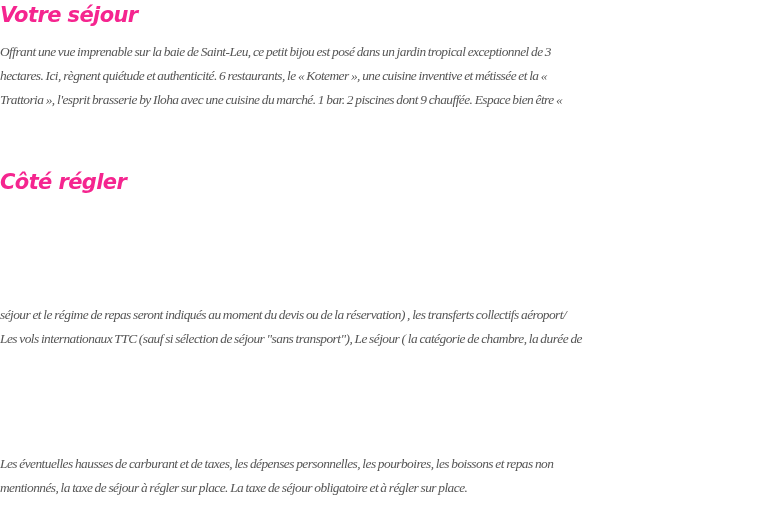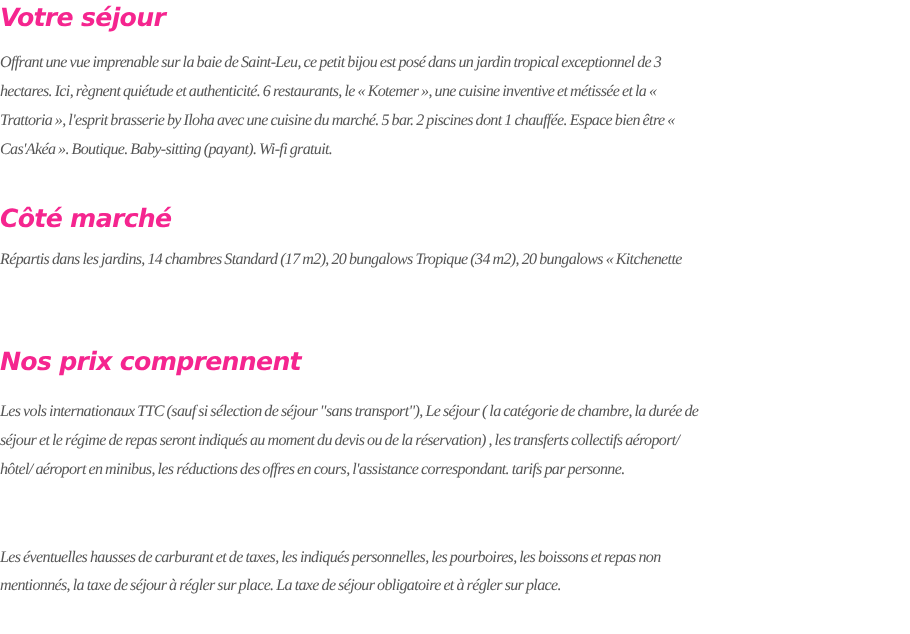"Trattoria », l'esprit brasserie by" span.line { text: 5 bar. 2 piscines dont 1 -> 1 bar. 2 piscines dont 9 }
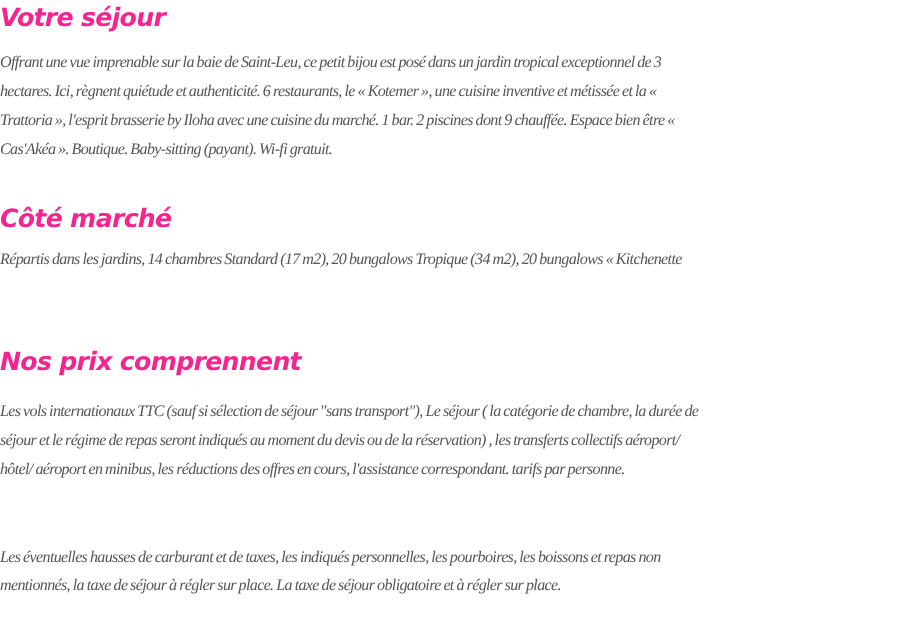"Cas'Akéa ». Boutique. Baby-sitting" span.line { html: <span>Cas'Akéa ». Boutique. Baby-sitting (payant). Wi-fi gratuit.</span> -> none }
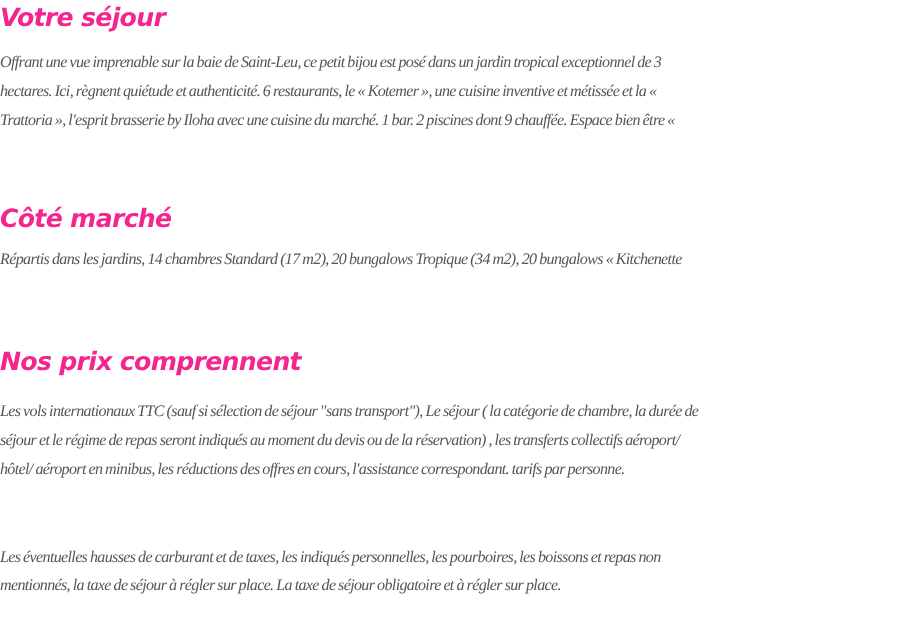"Côté marché" h2.heading { text: marché -> régler }
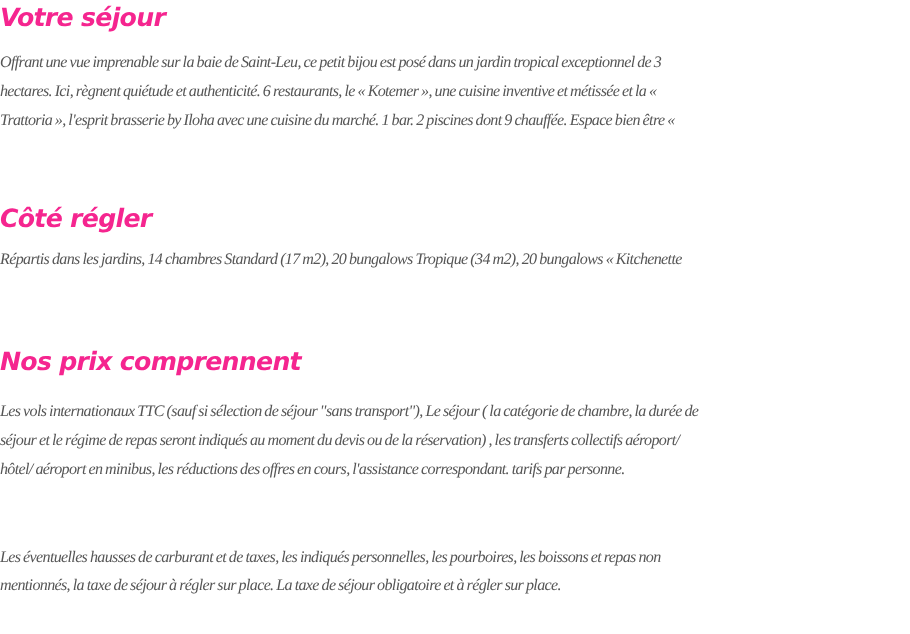"Répartis dans les jardins, 14" span.line { html: <span>Répartis dans les jardins, 14 chambres Standard (17 m2), 20 bungalows Tropique (34 m2), 20 bungalows « Kitchenette</span> -> none }
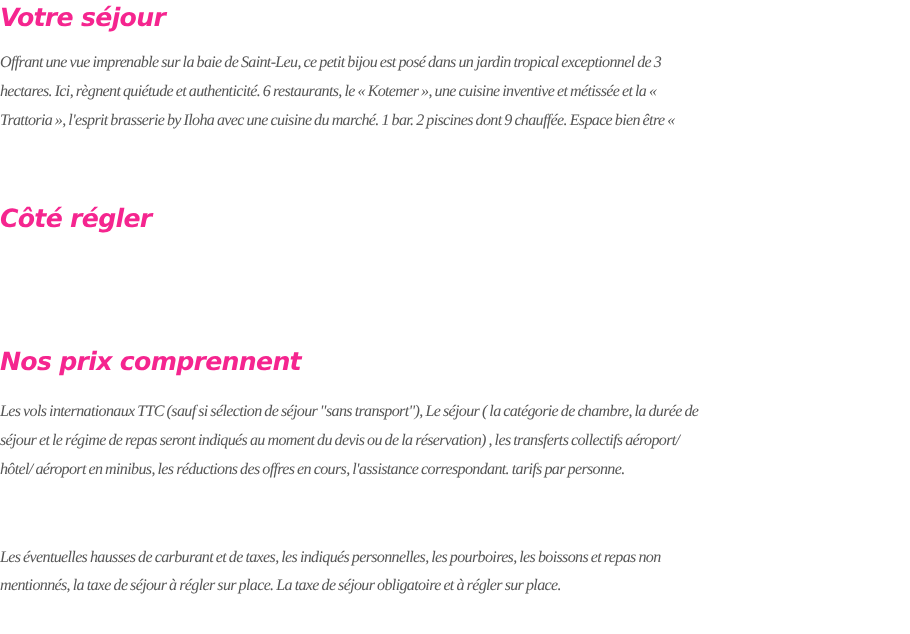"Nos prix comprennent" h2.heading { html: <h2>Nos prix comprennent</h2> -> none }
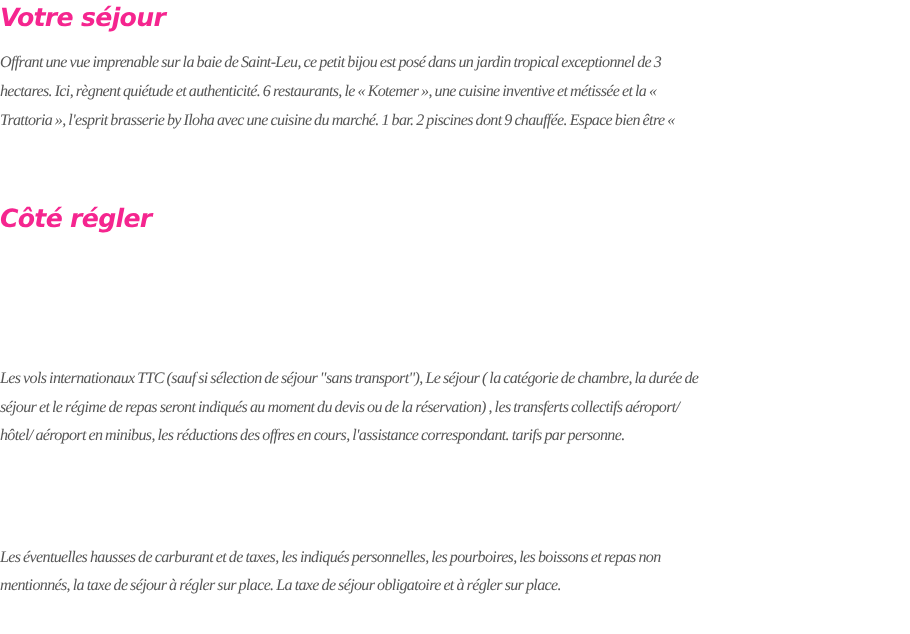"Les vols internationaux TTC (sauf" span.line { order: before "séjour et le régime de" -> after "séjour et le régime de" }
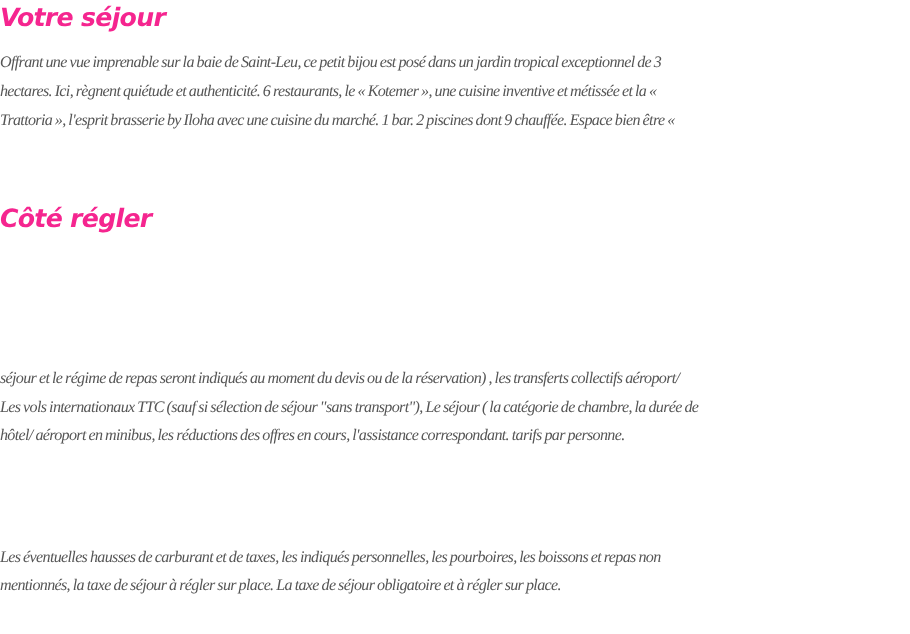"hôtel/ aéroport en minibus, les" span.line { html: <span>hôtel/ aéroport en minibus, les réductions des offres en cours, l'assistance correspondant. tarifs par personne.</span> -> none }
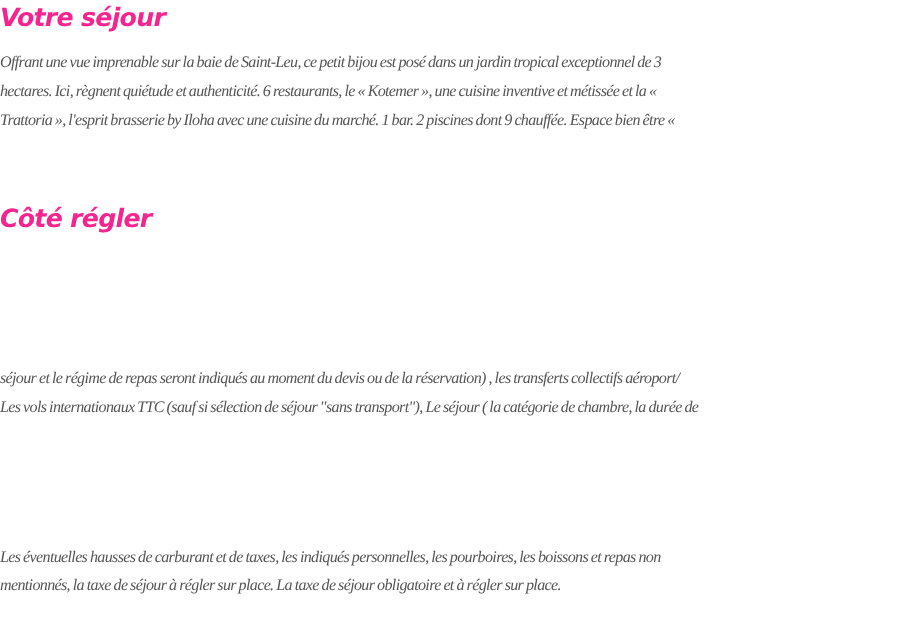"Les éventuelles hausses de carburant" span.line { text: indiqués -> dépenses }
